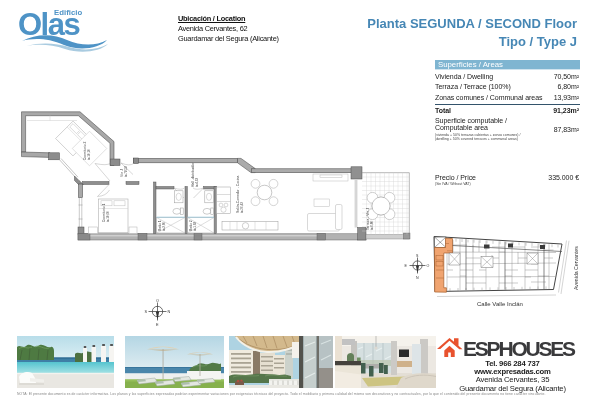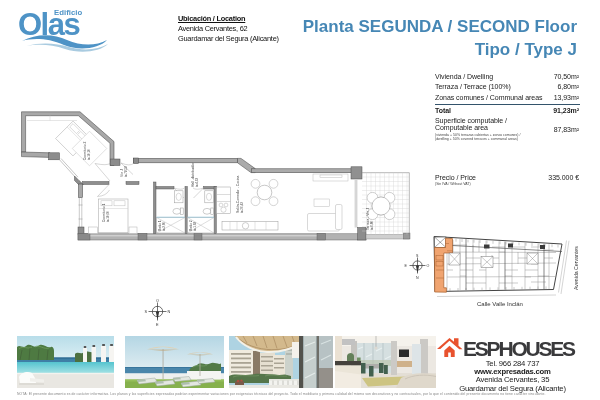"Planta SEGUNDA / SECOND Floor" div.abs { font-size: 17px -> 13px }
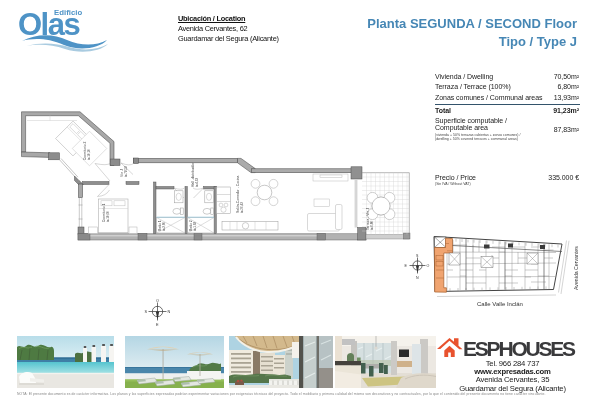"Superficies / Areas" div.abs { html: none -> <div>Superficies / Areas</div> }
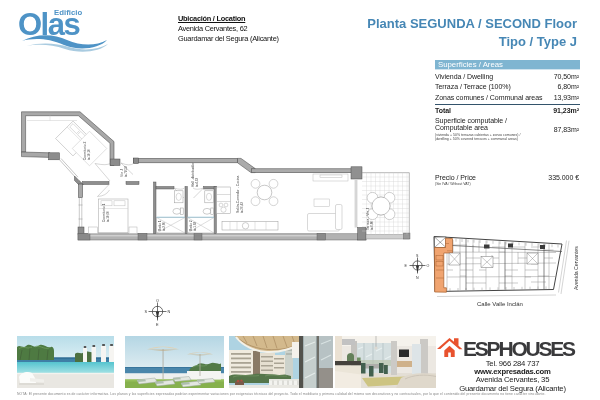"Tel. 966 284 737" div { font-weight: normal -> bold }
